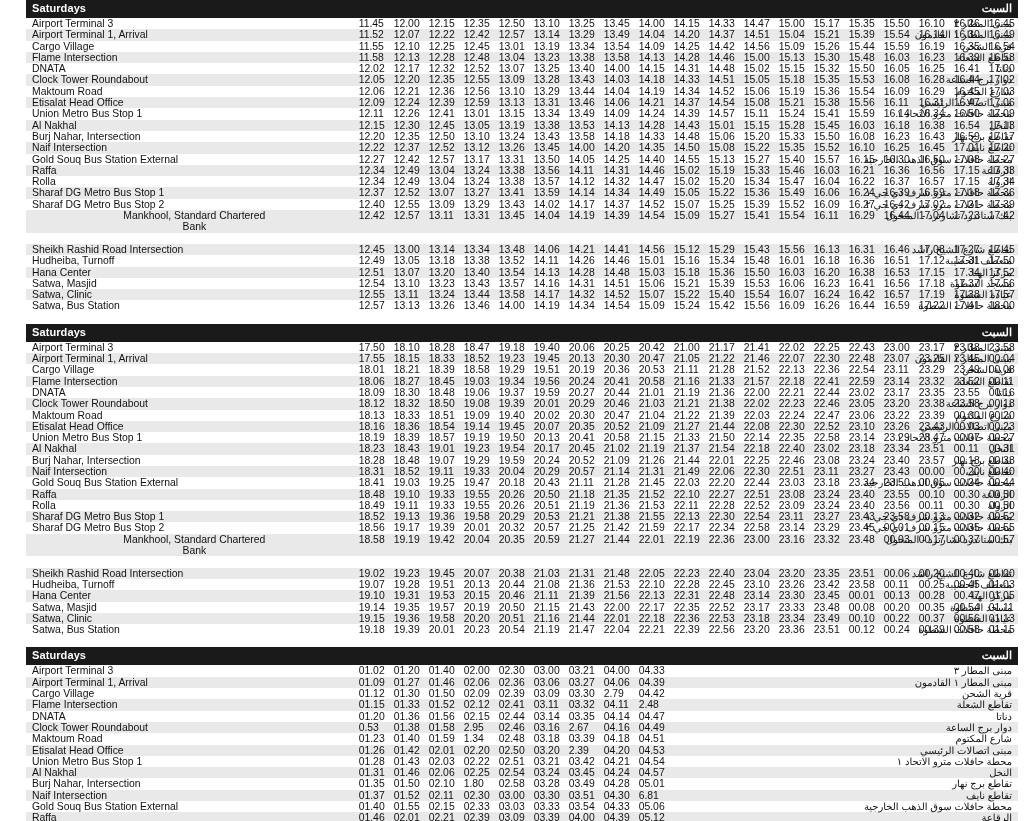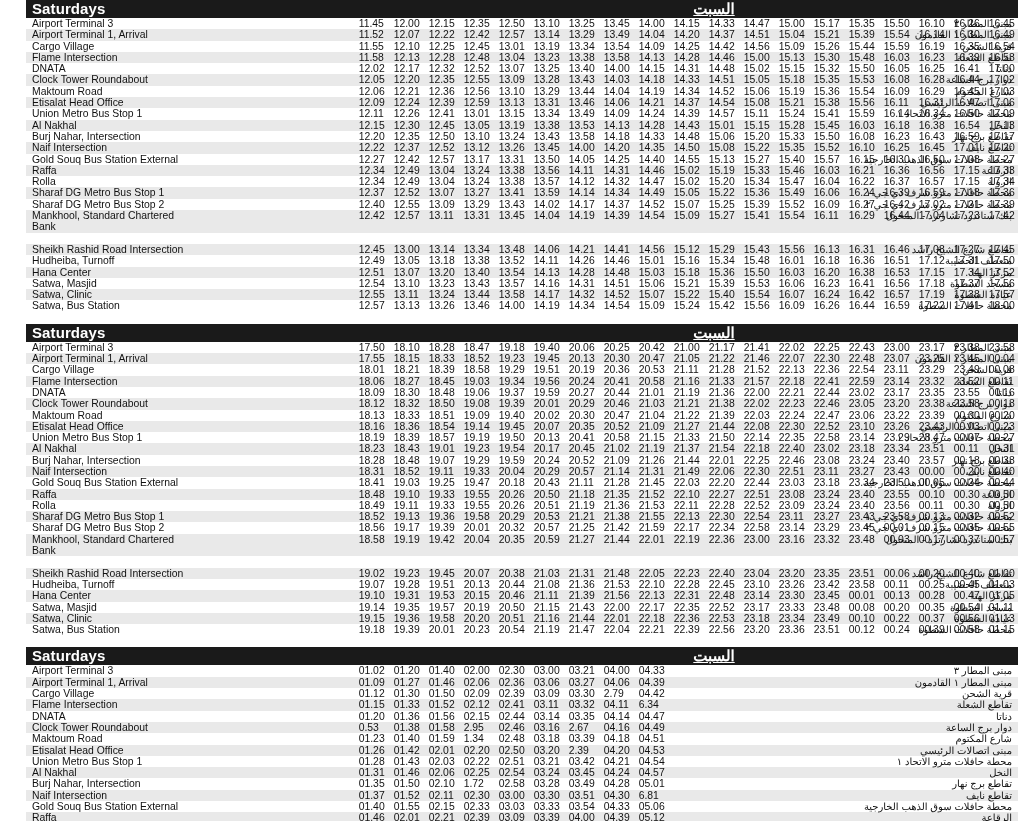"Saturdays" .hdr-row td { font-size: 15px -> 11px }
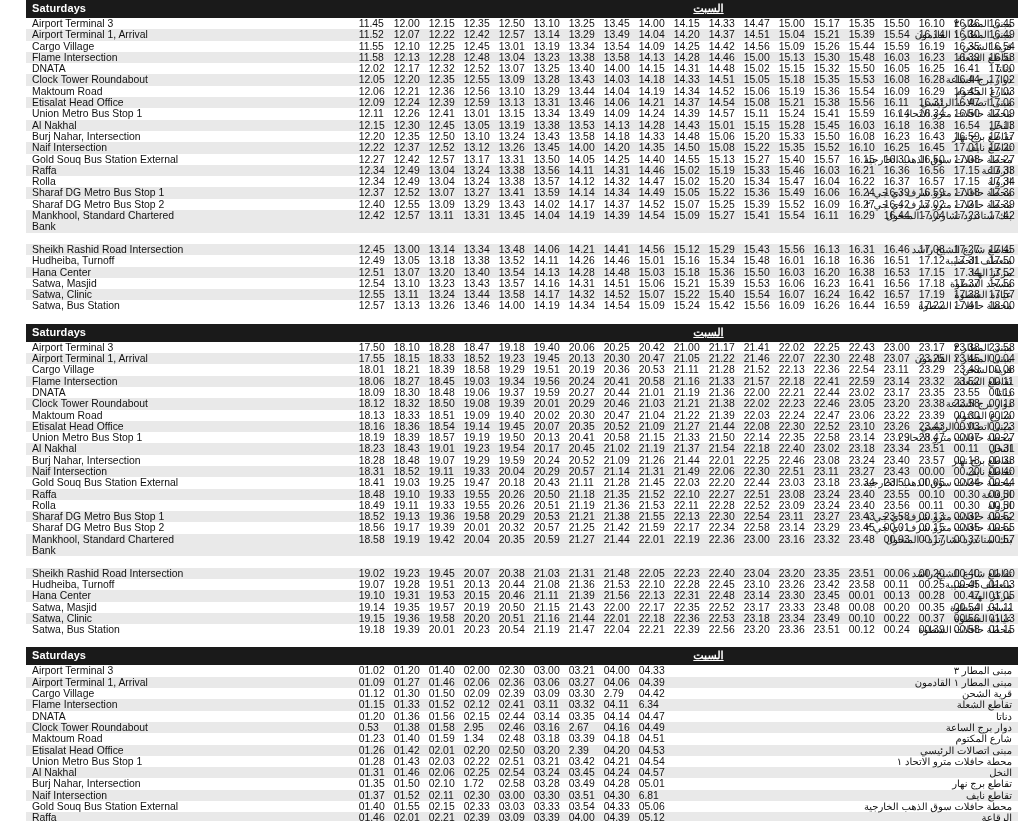"السبت" .hdr-right { text-align: left -> right; text-decoration: underline -> none }
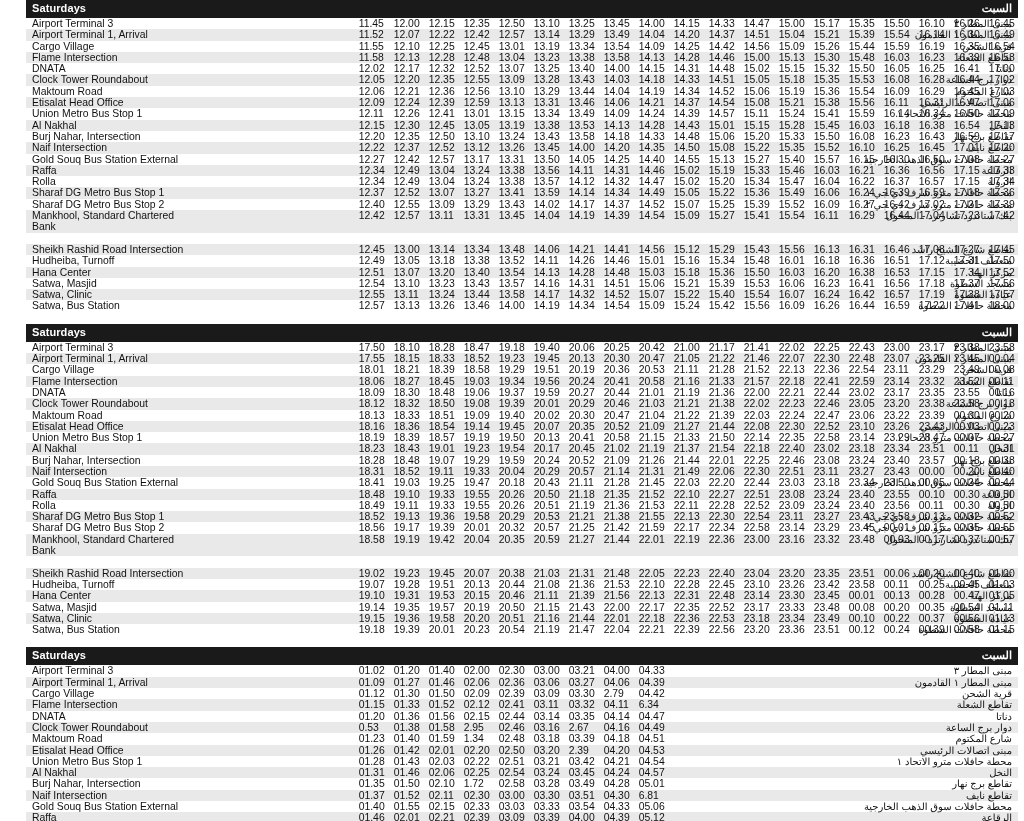"Mankhool, Standard Chartered" td.stop .wrapline { text-align: none -> center }
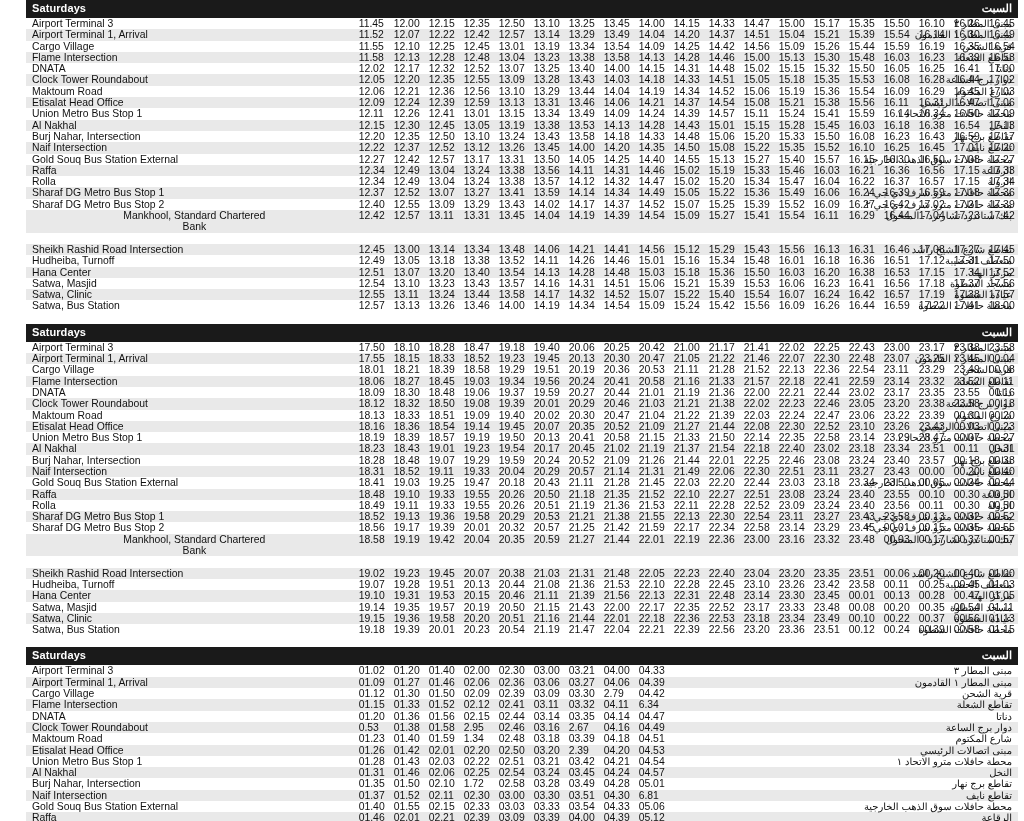"6.34" span.t { text: 6.34 -> 2.48 }
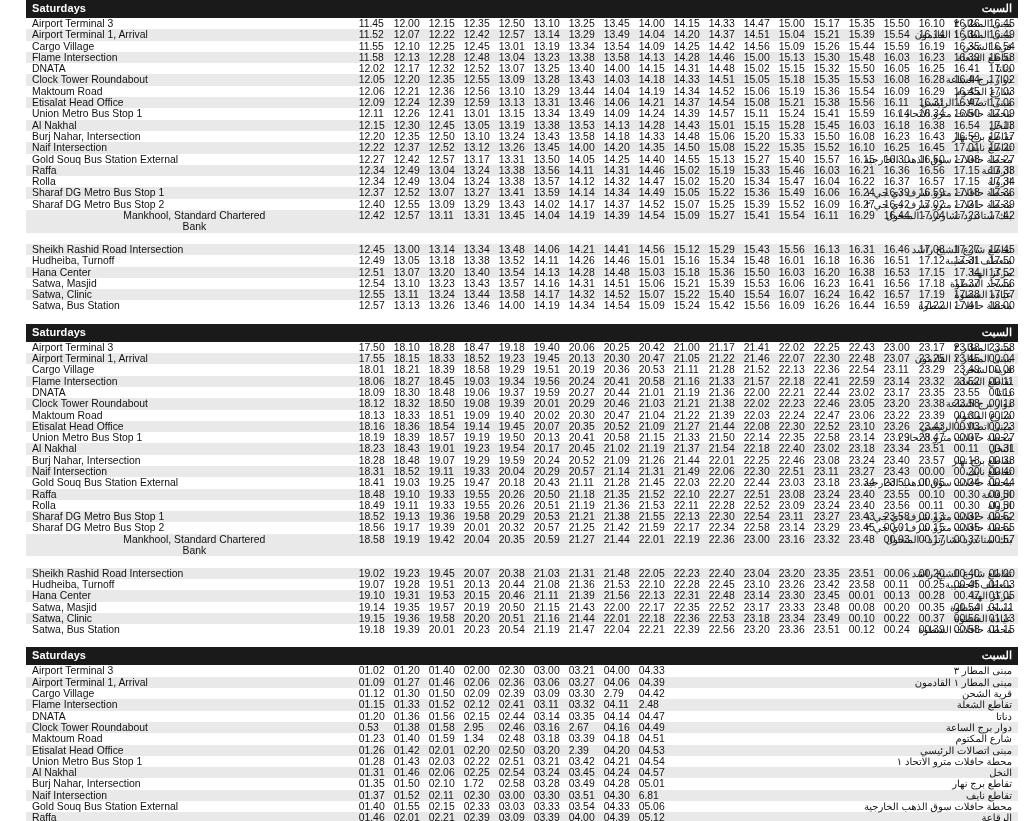"1.72" span.t { text: 1.72 -> 1.80 }
